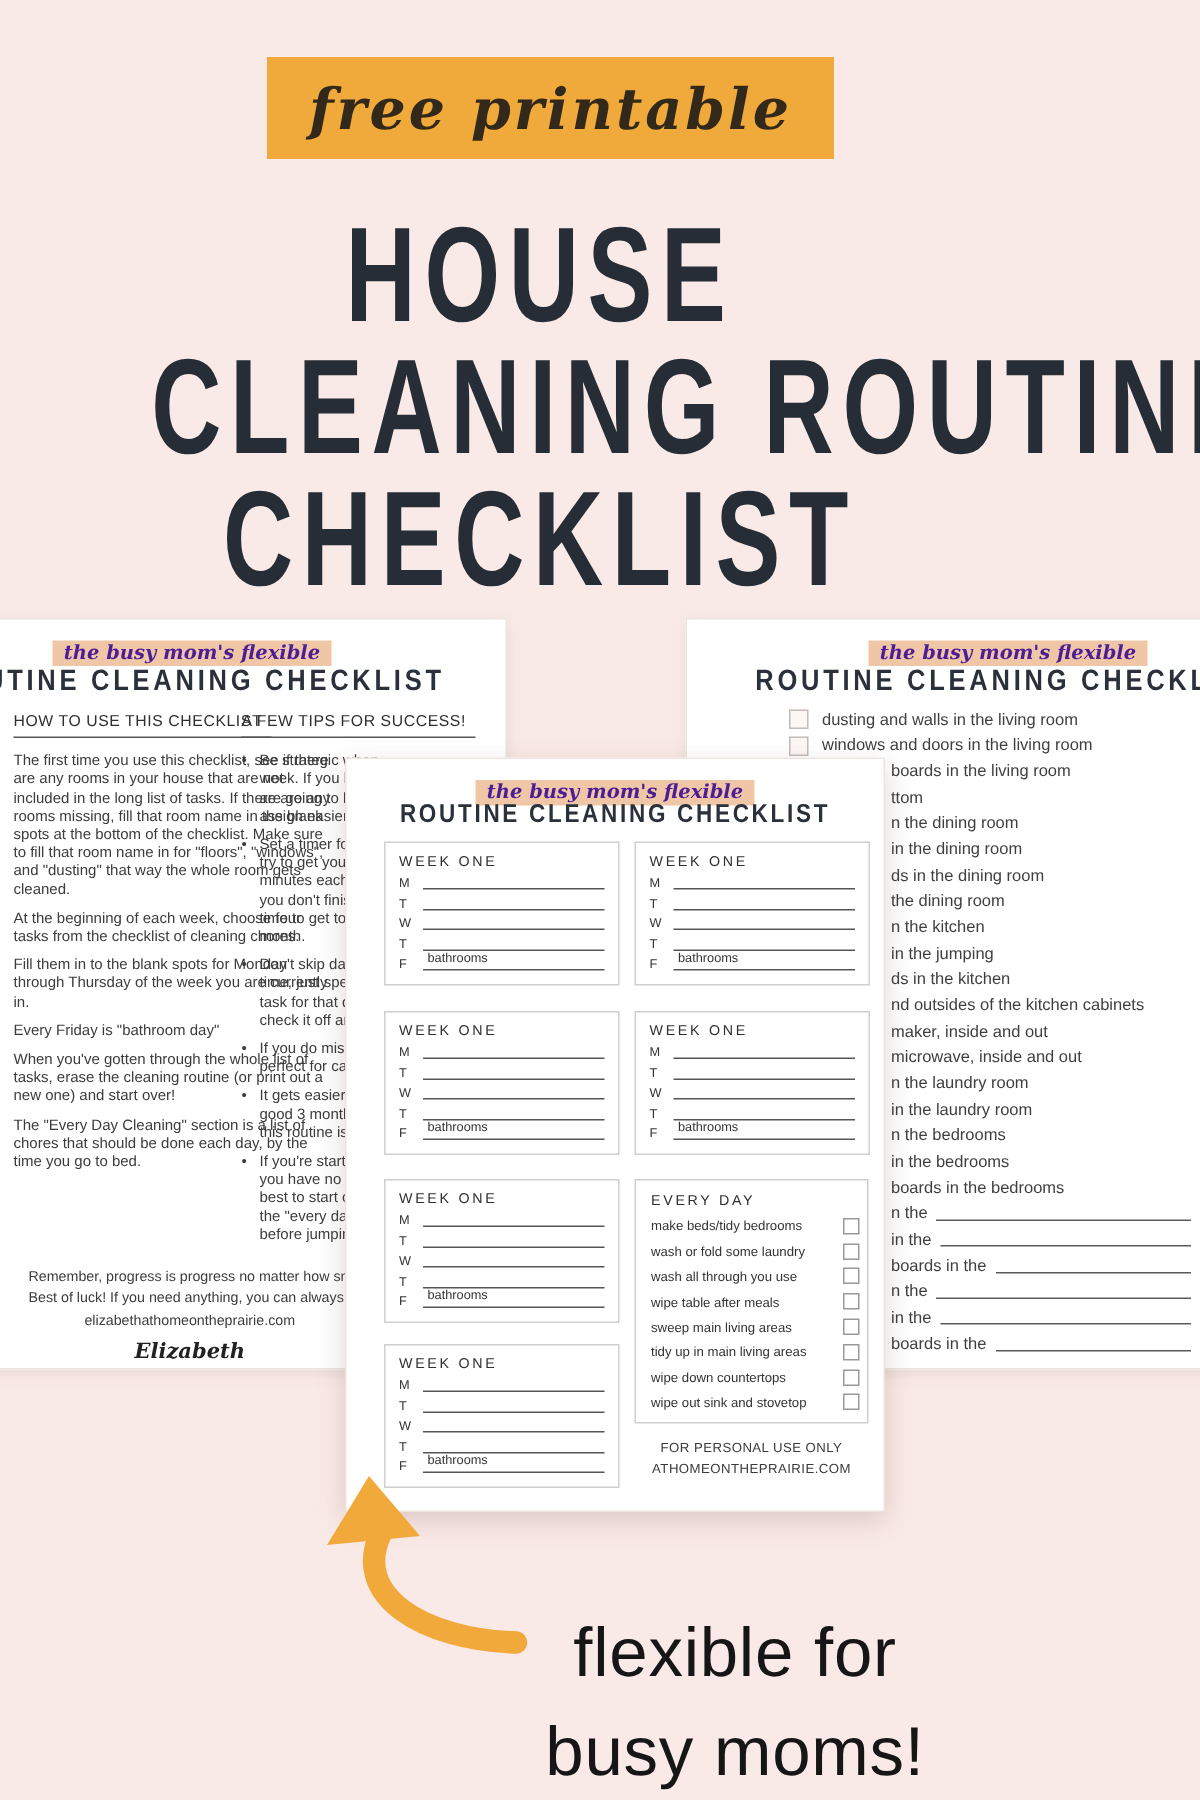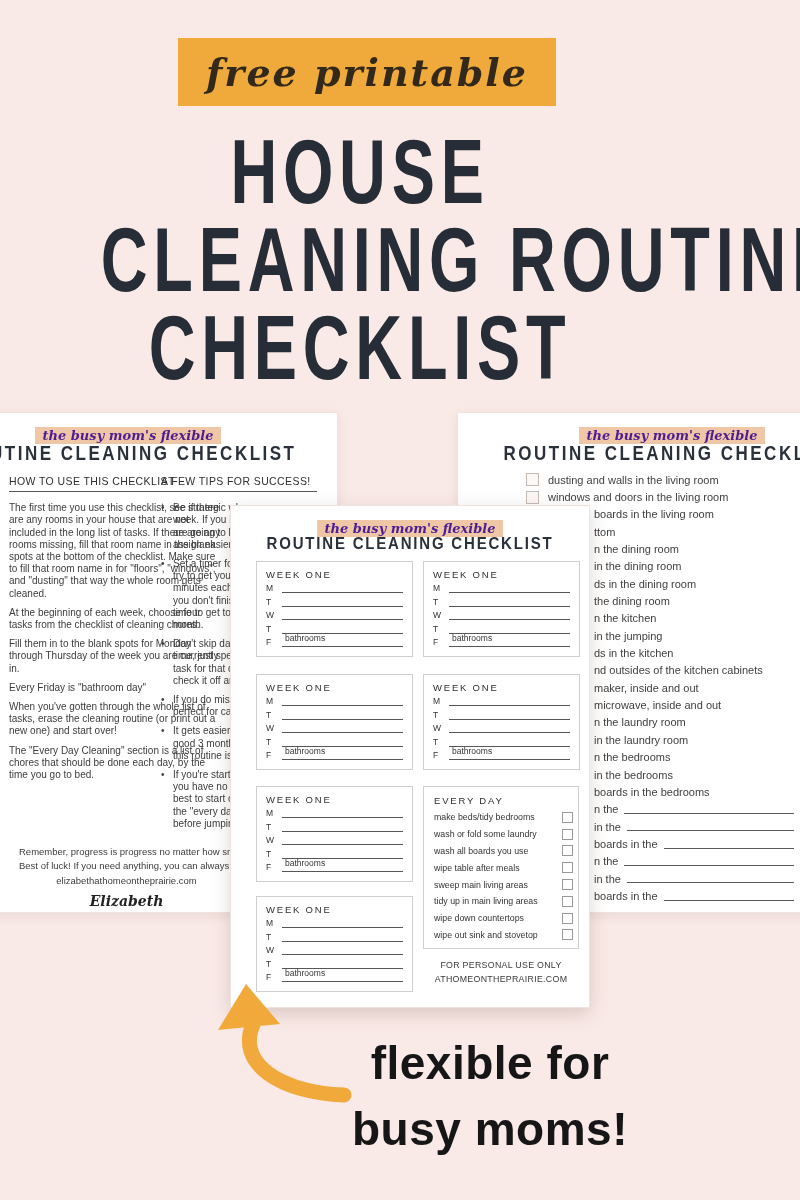"HOUSE" .heading { top: 128px -> 140px }
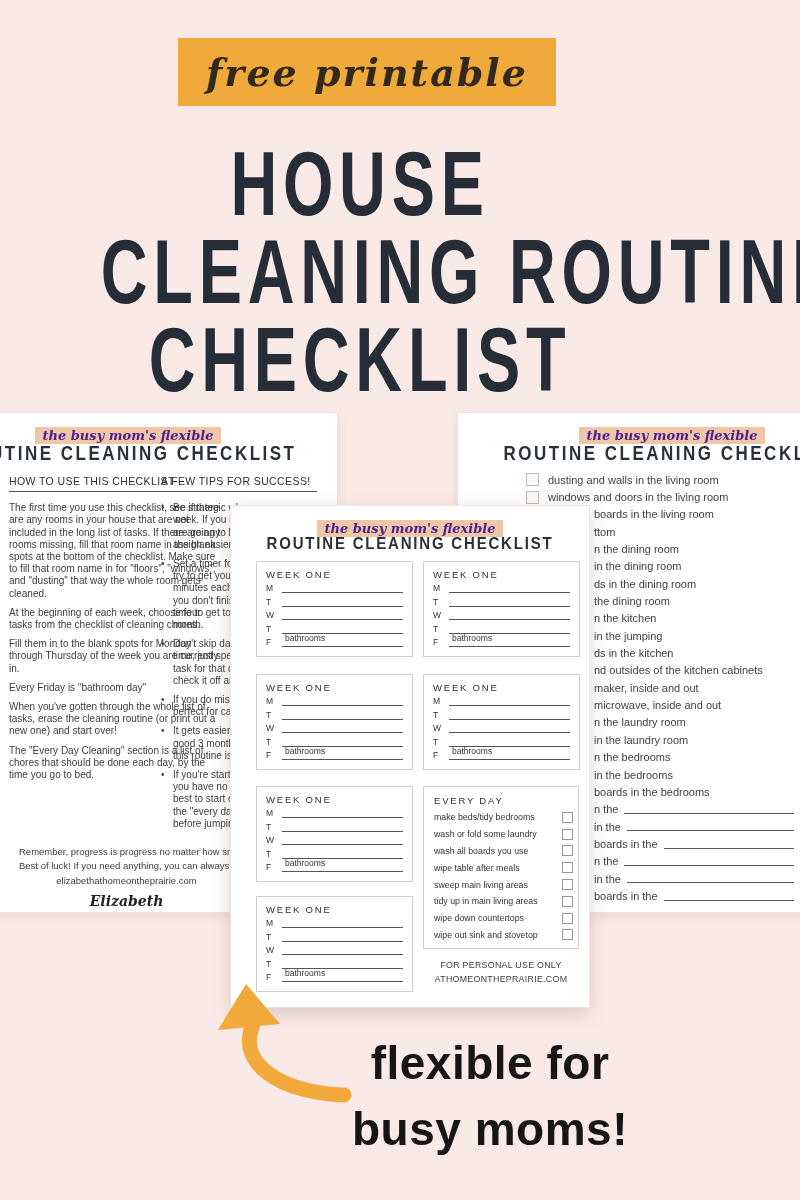"wash all boards you use" span.etext { text: boards -> through }
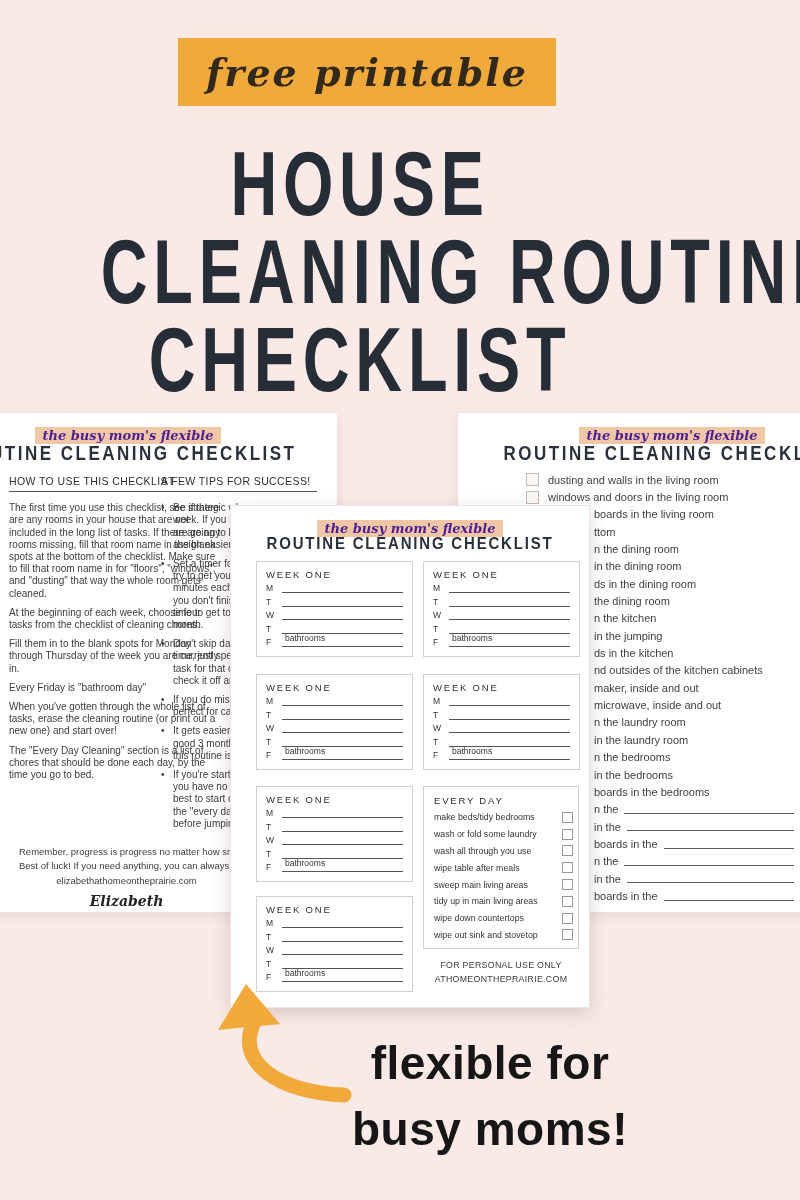"flexible for" .tagline { font-weight: 700 -> 400; top: 1030px -> 1068px }
